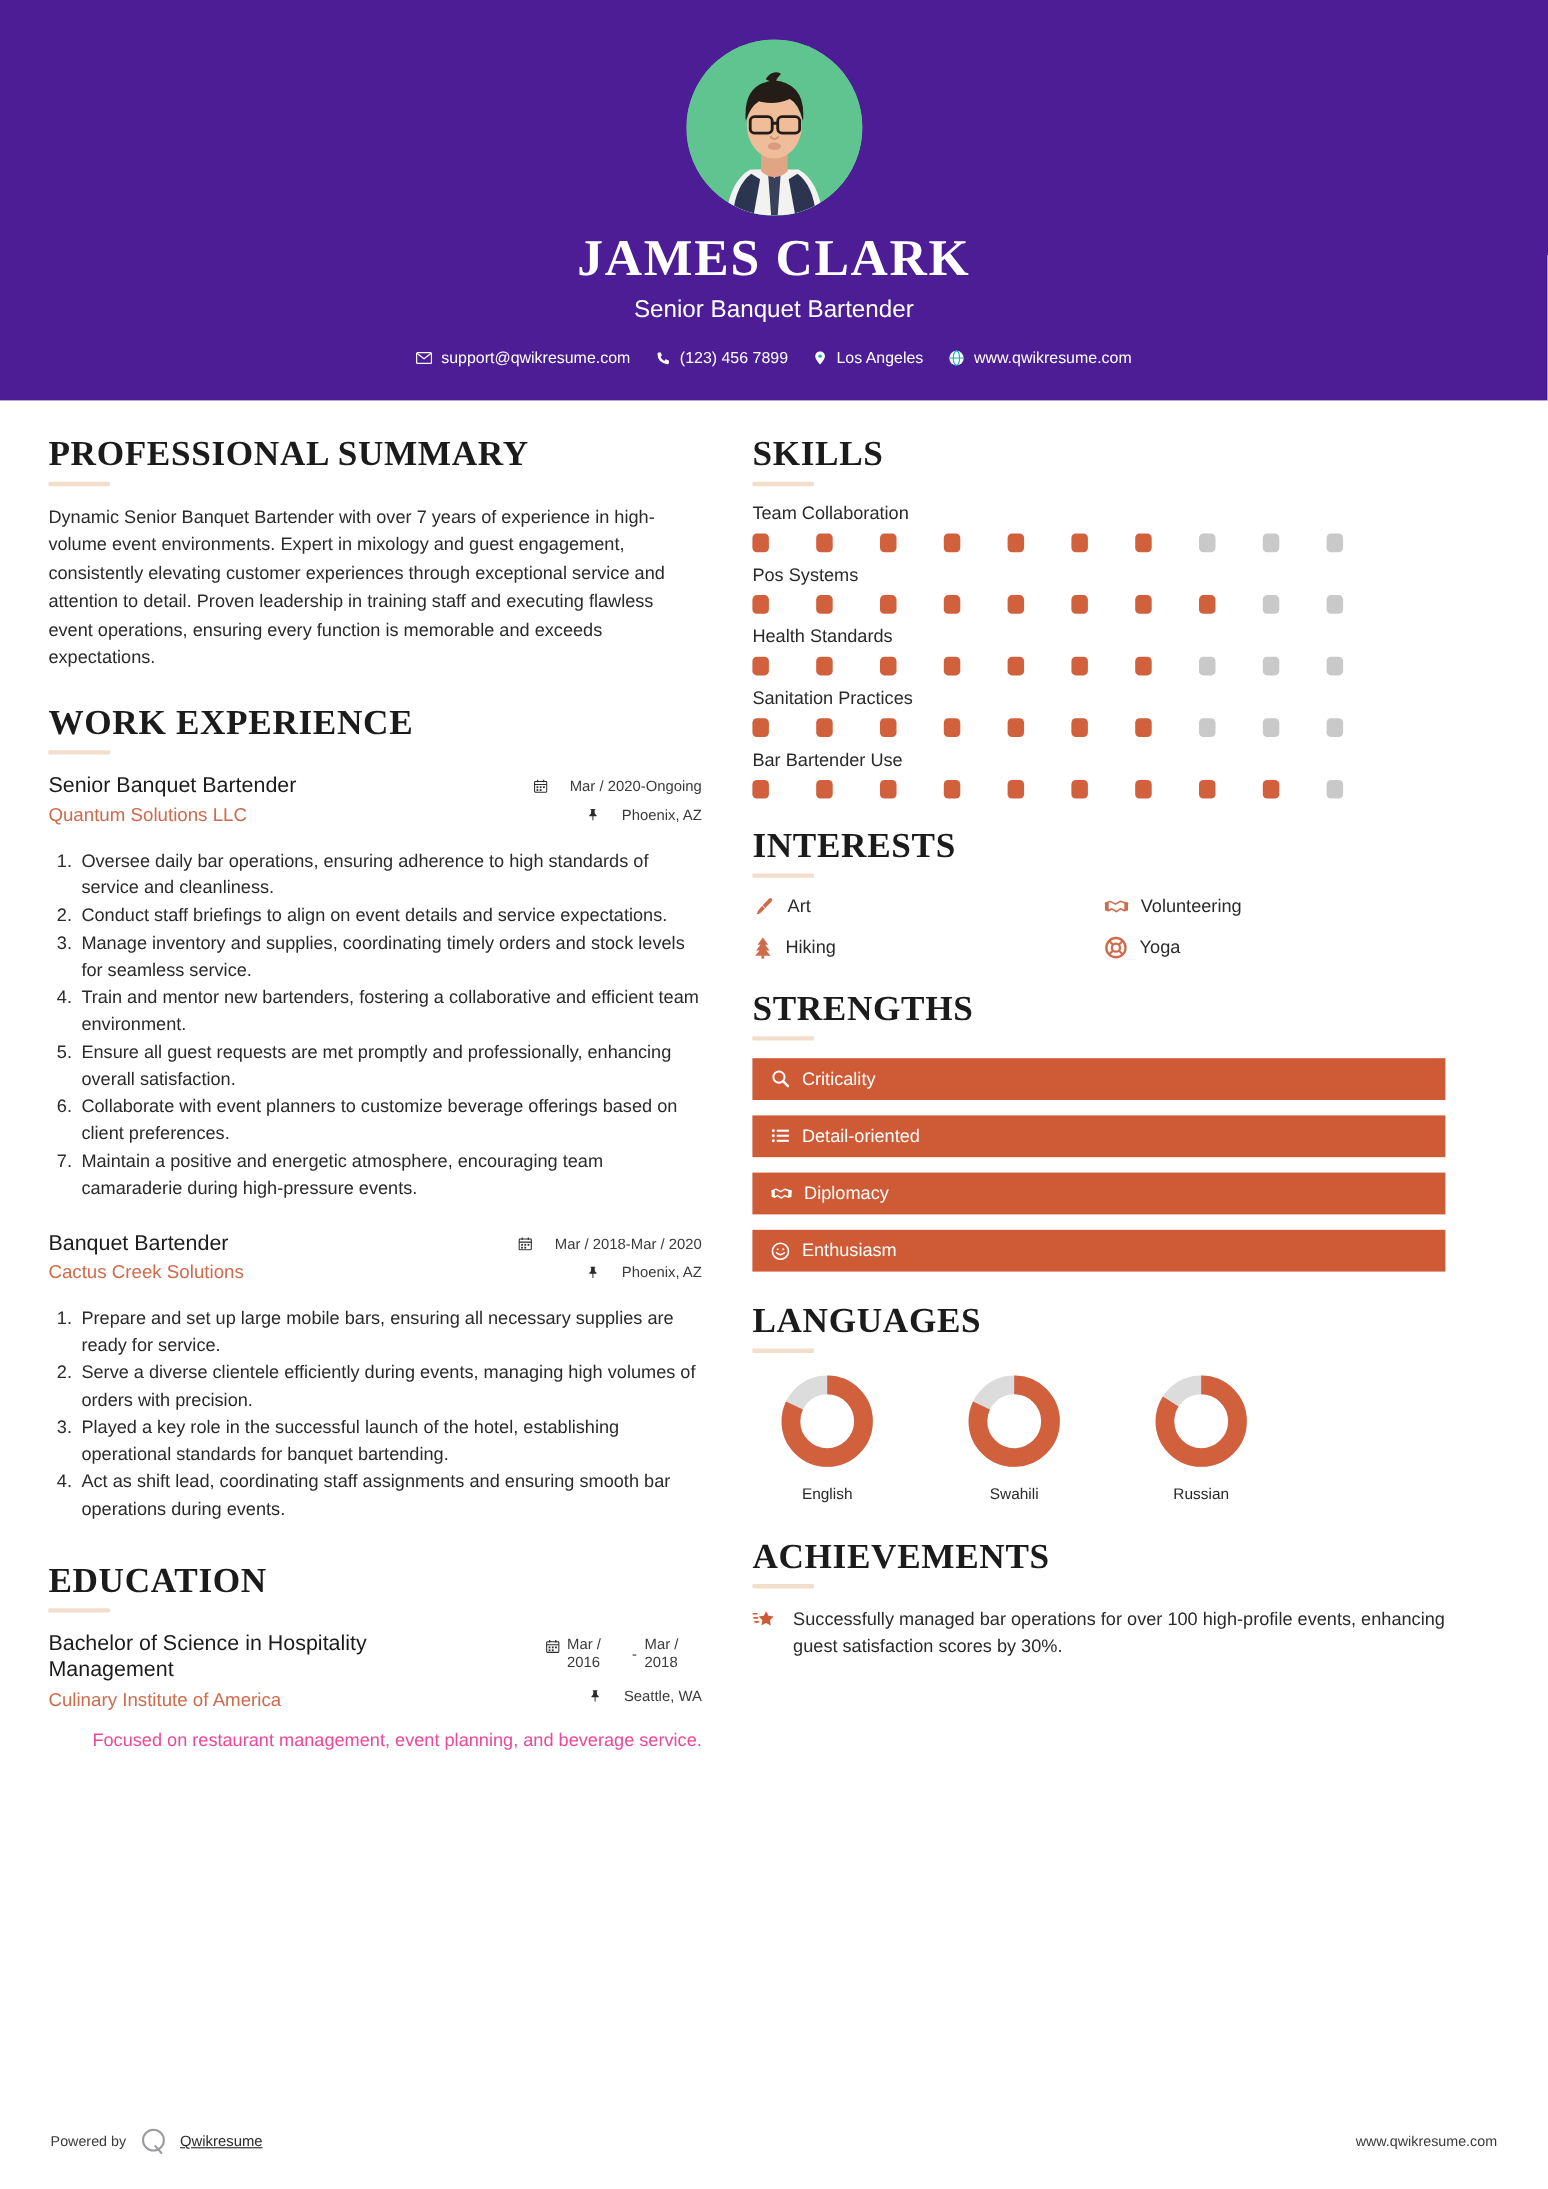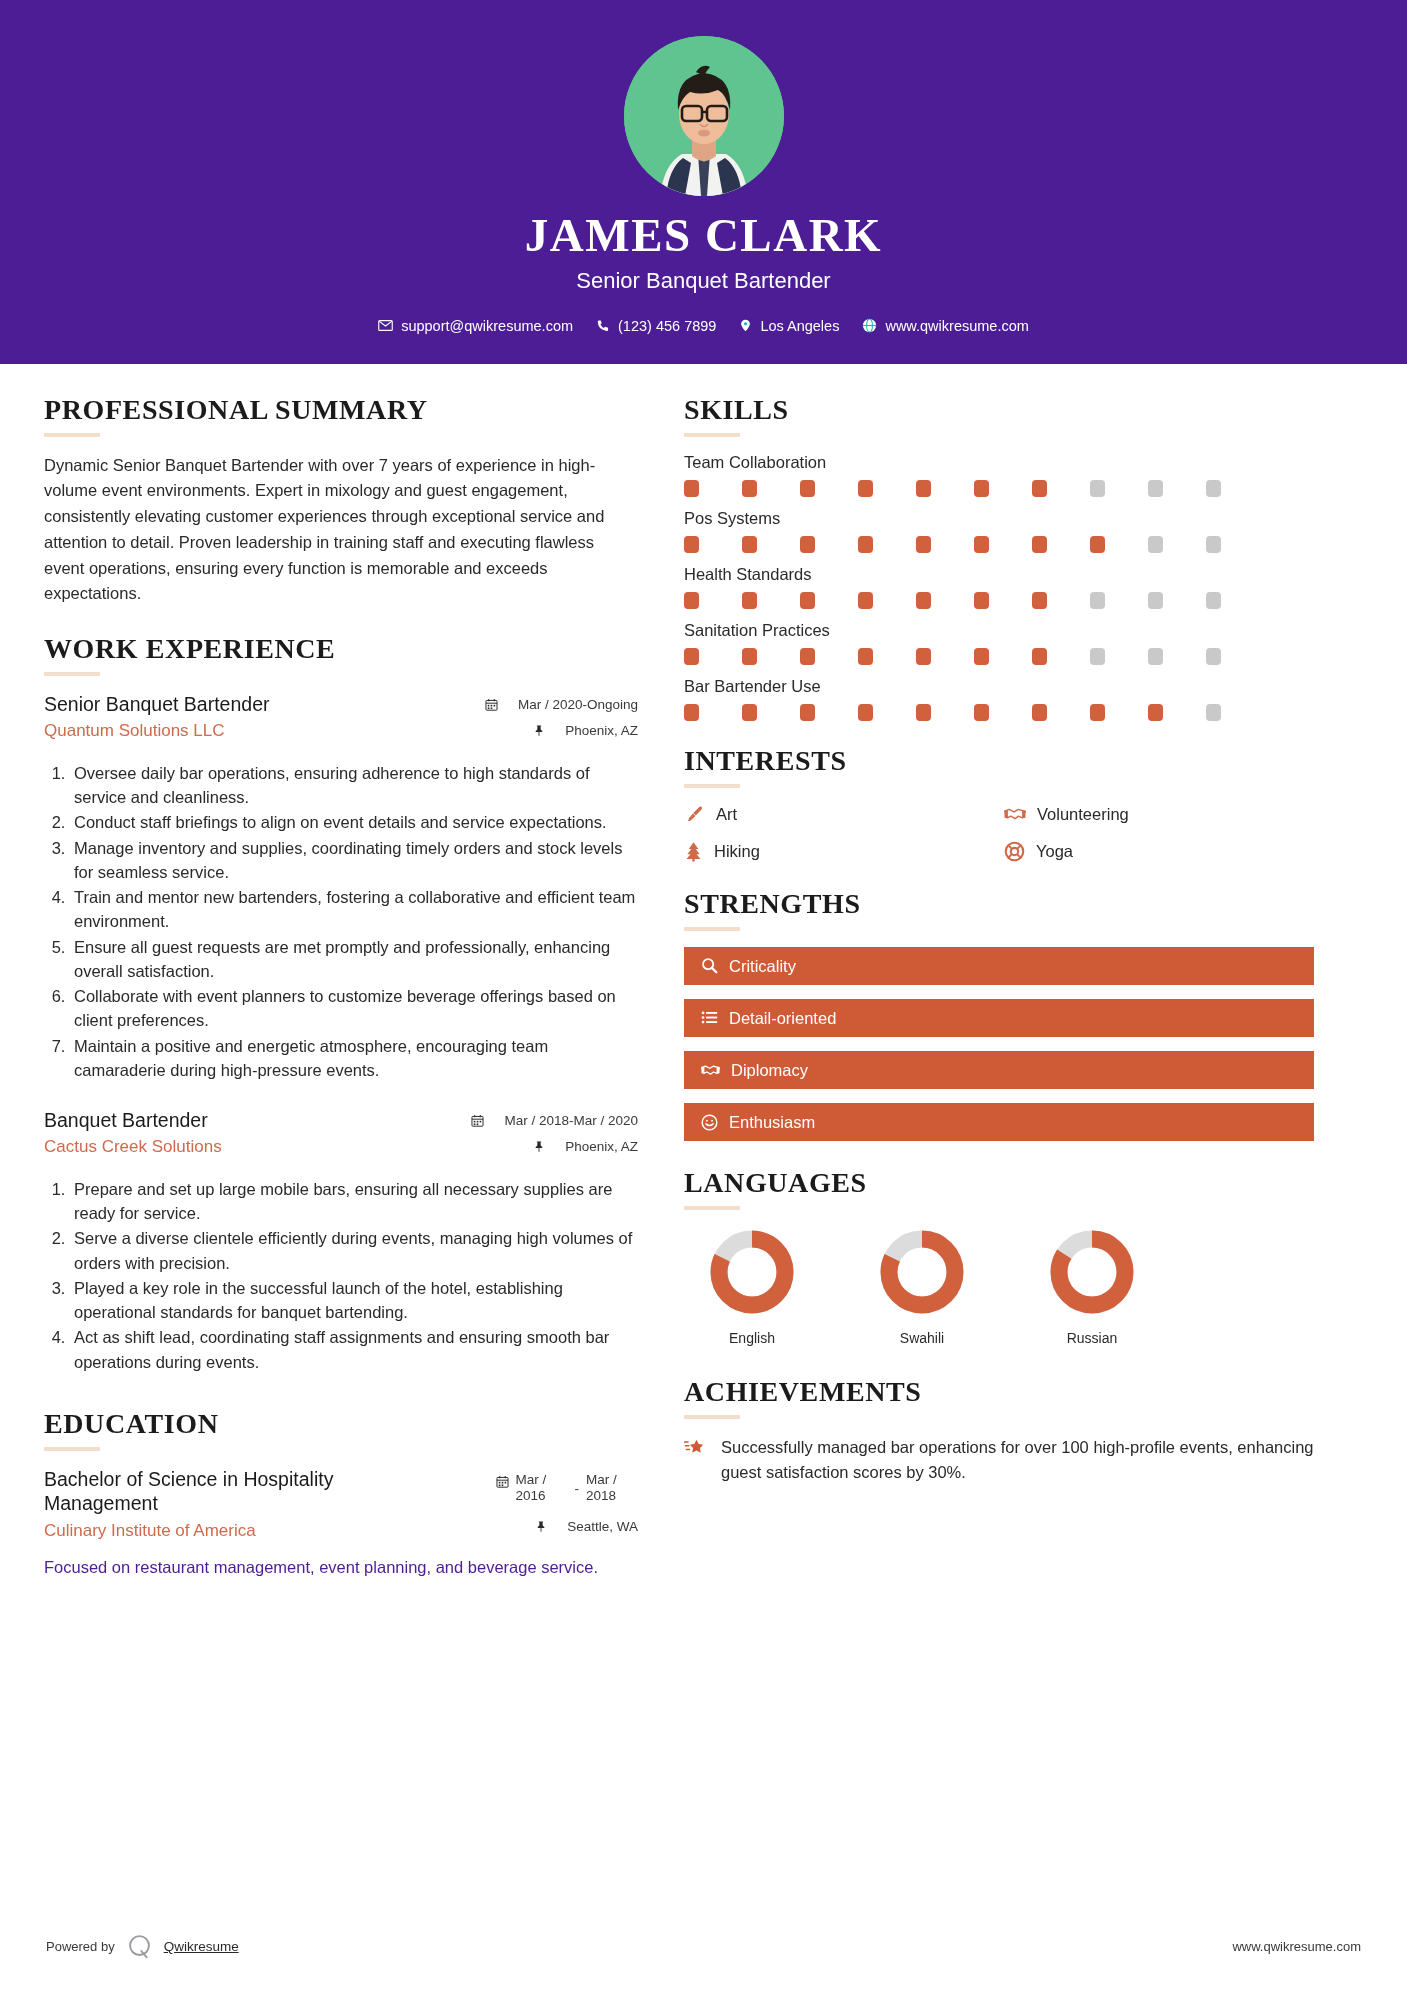"PROFESSIONAL SUMMARY" .sec-title { font-size: 28px -> 32px }
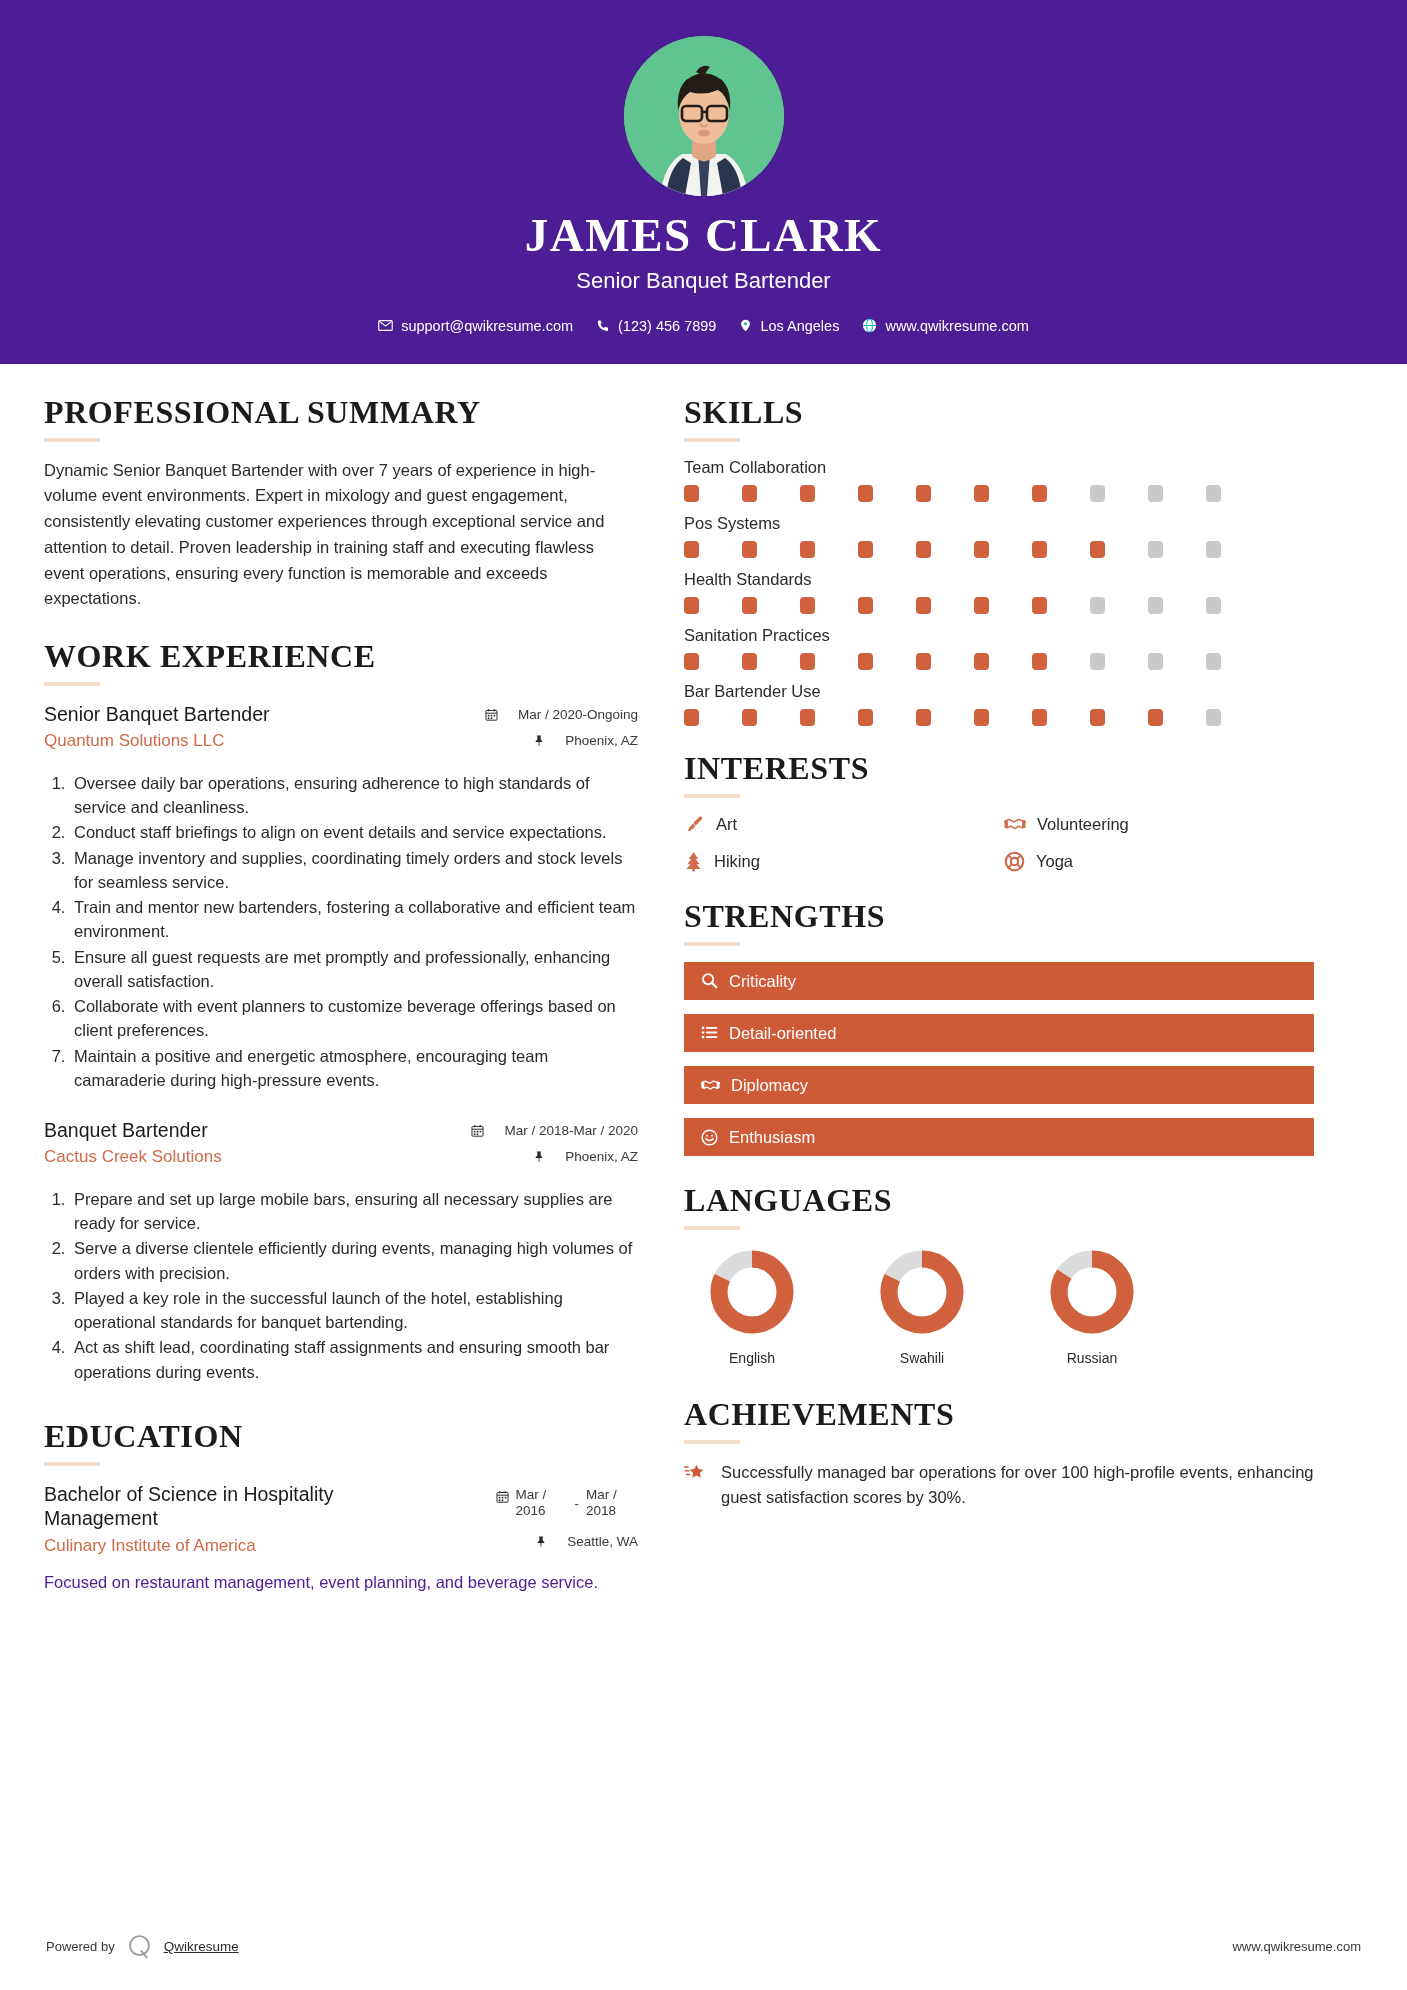"Focused on restaurant management, event" .edu-desc { color: #4c1d95 -> #ec4899; text-align: none -> right }
